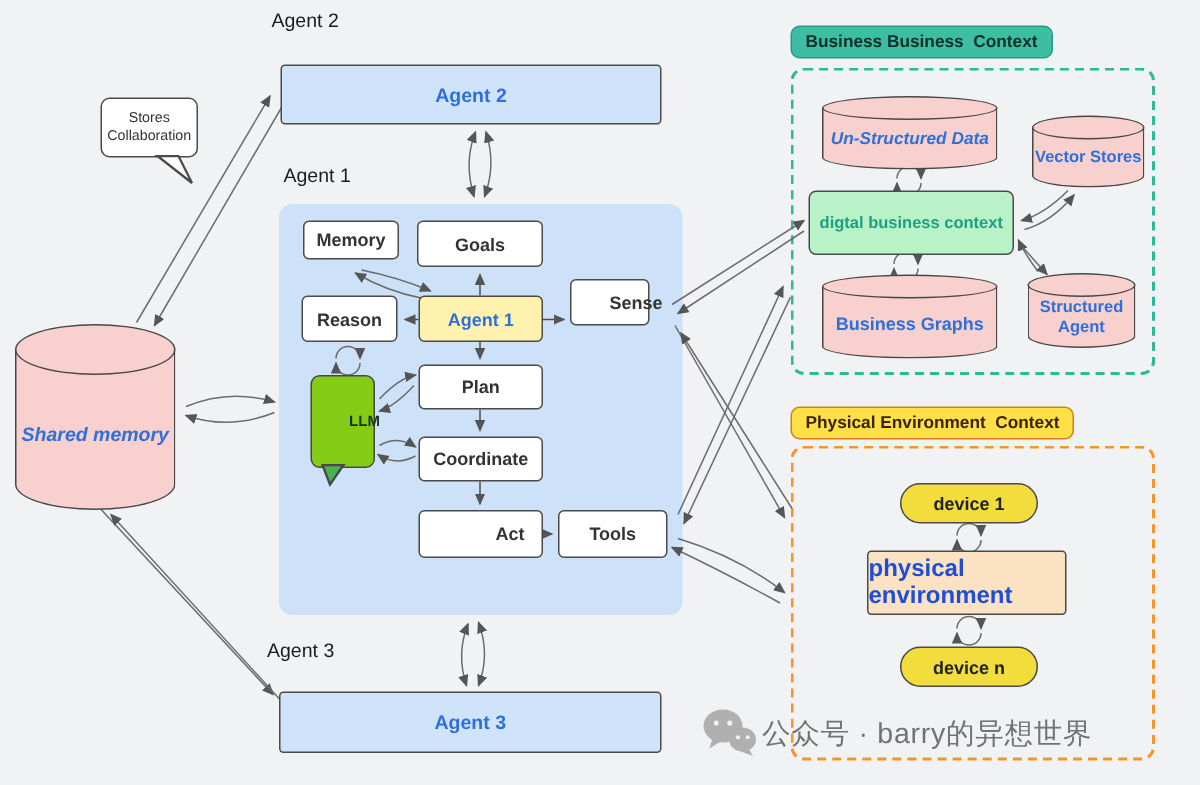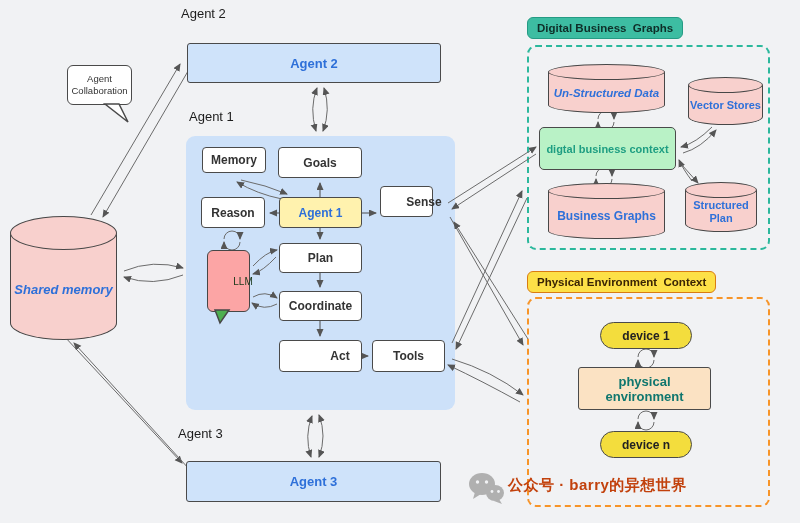"Digital Business Graphs" div.abs { text: Digital Business  Graphs -> Business Business  Context }
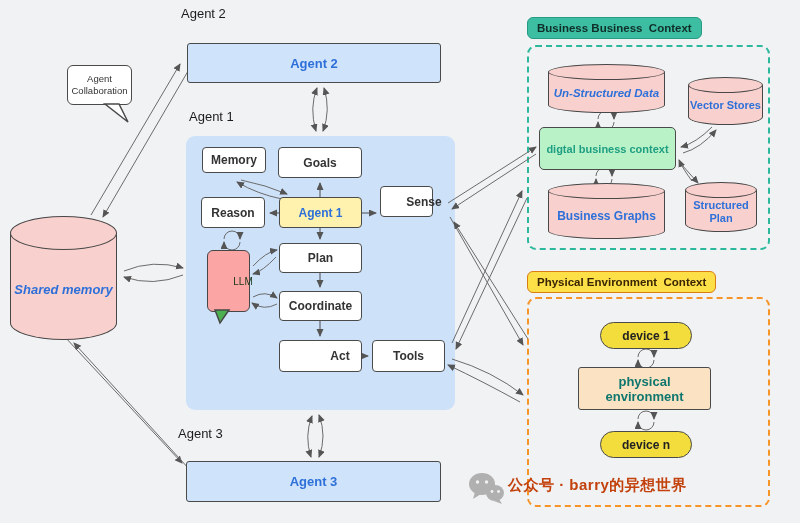"Agent Collaboration" div.abs { text: Agent -> Stores }
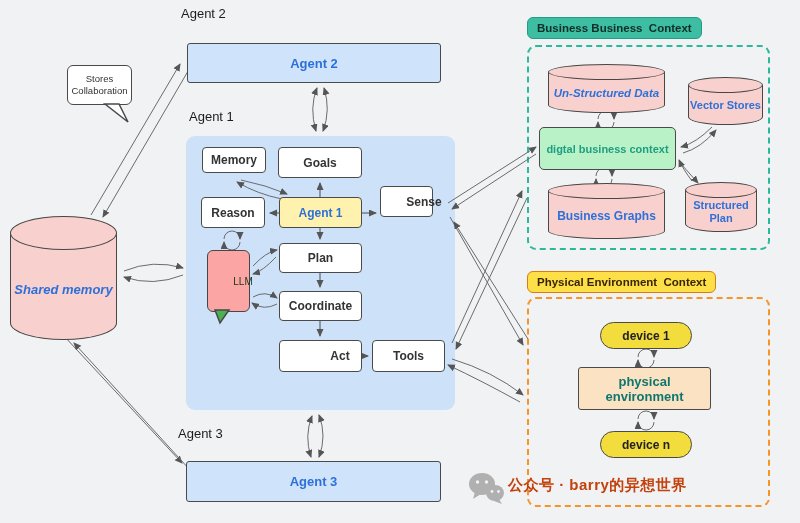"Structured Plan" div.cyl-lbl { text: Plan -> Agent }
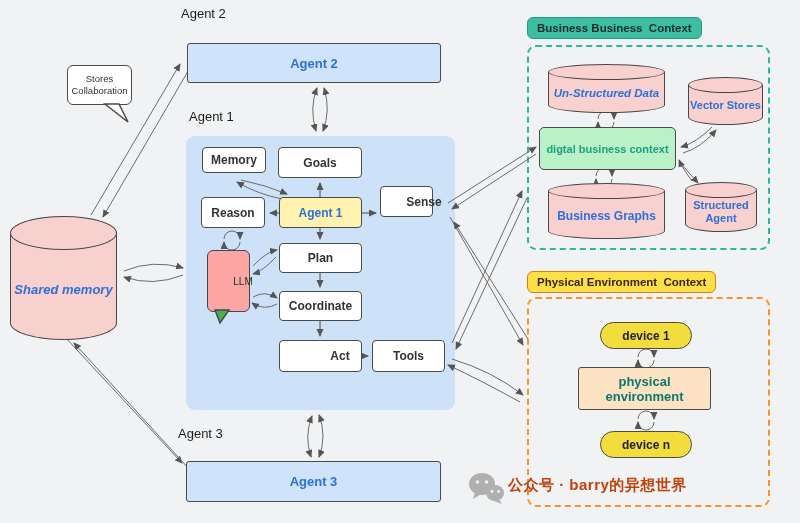"LLM" .llm { background: #fca5a5 -> #84cc16; font-weight: normal -> bold }
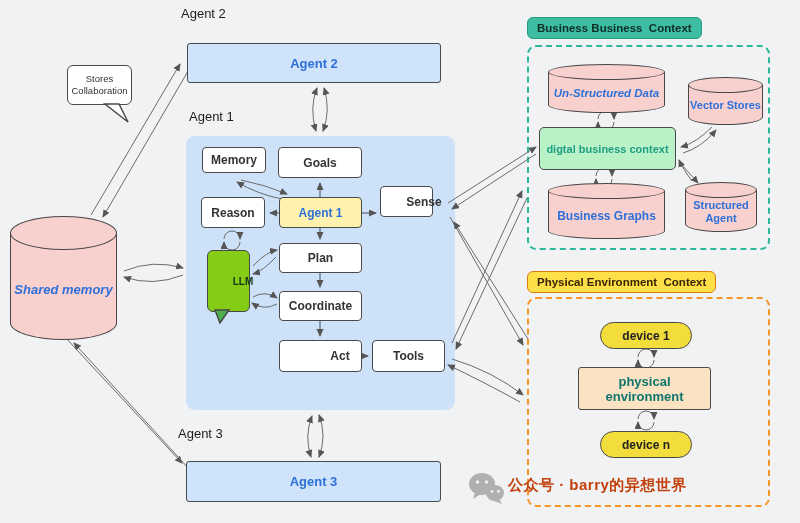"physical environment" .env { color: #0f766e -> #1d4ed8; font-size: 13px -> 16px; text-align: center -> none }
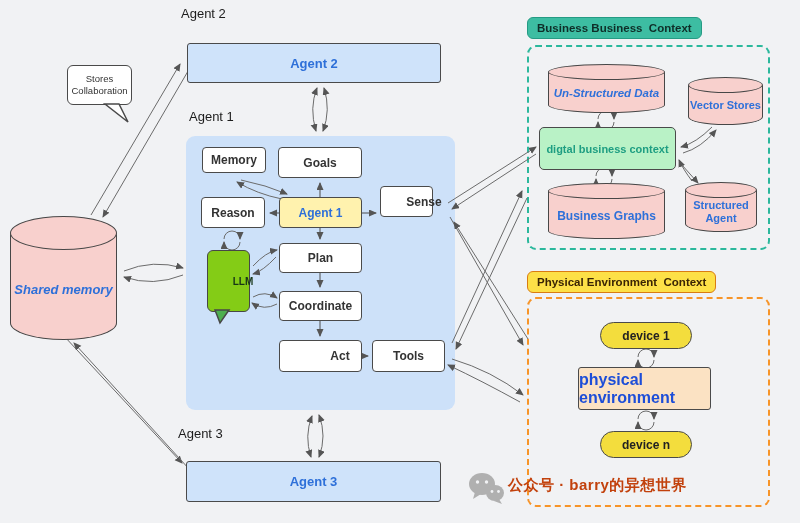"公众号 · barry的异想世界" .watermark { color: #c2410c -> #737373; font-size: 15px -> 19px; font-weight: 700 -> 400 }
